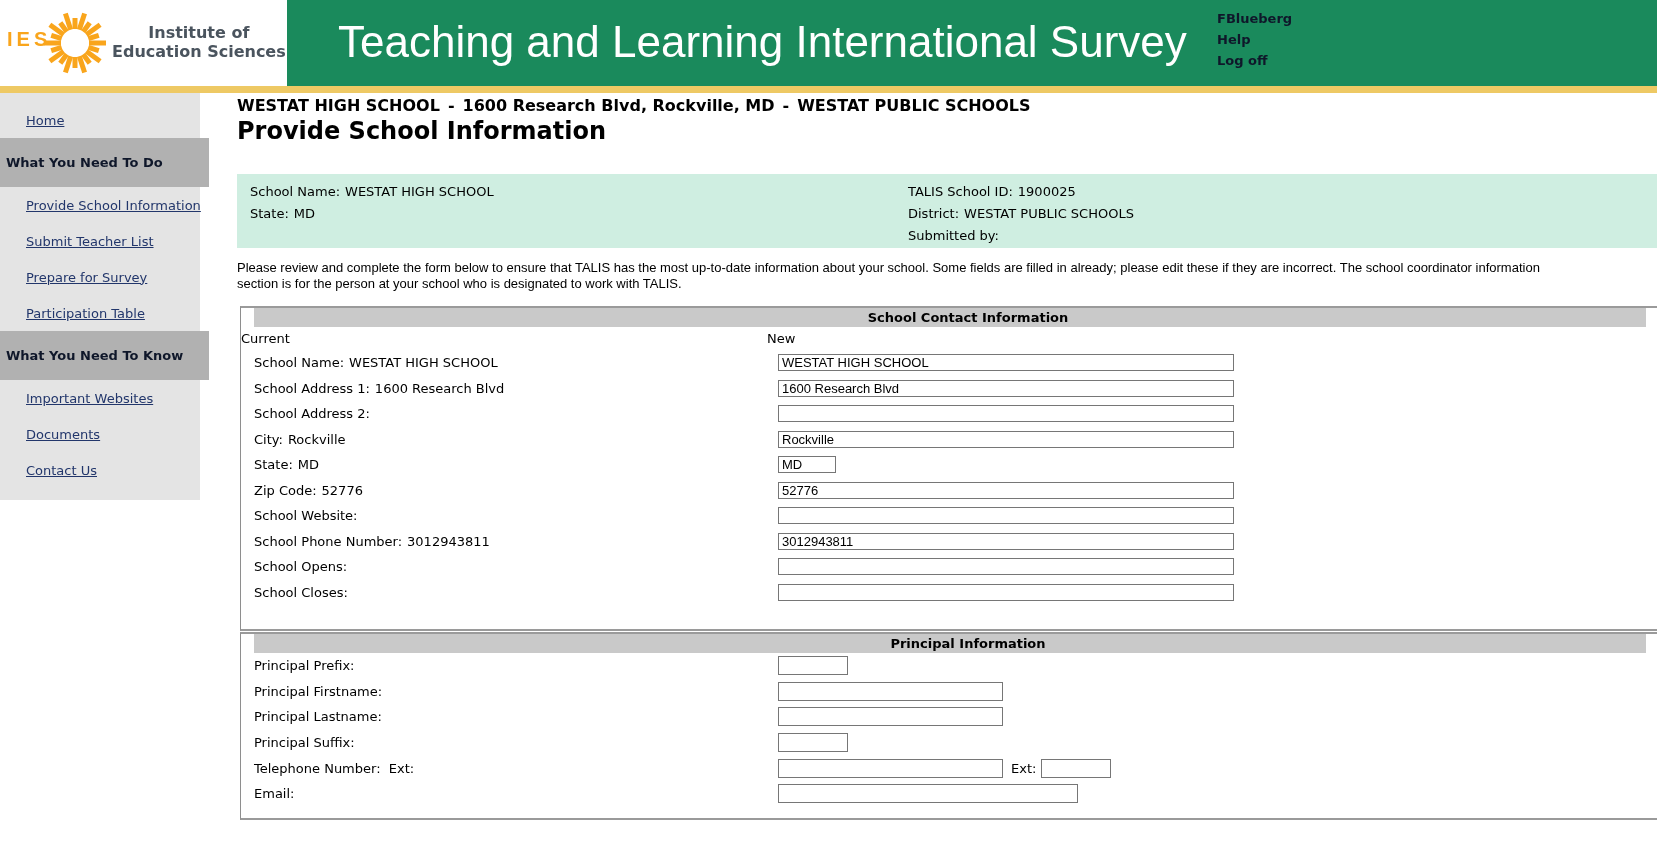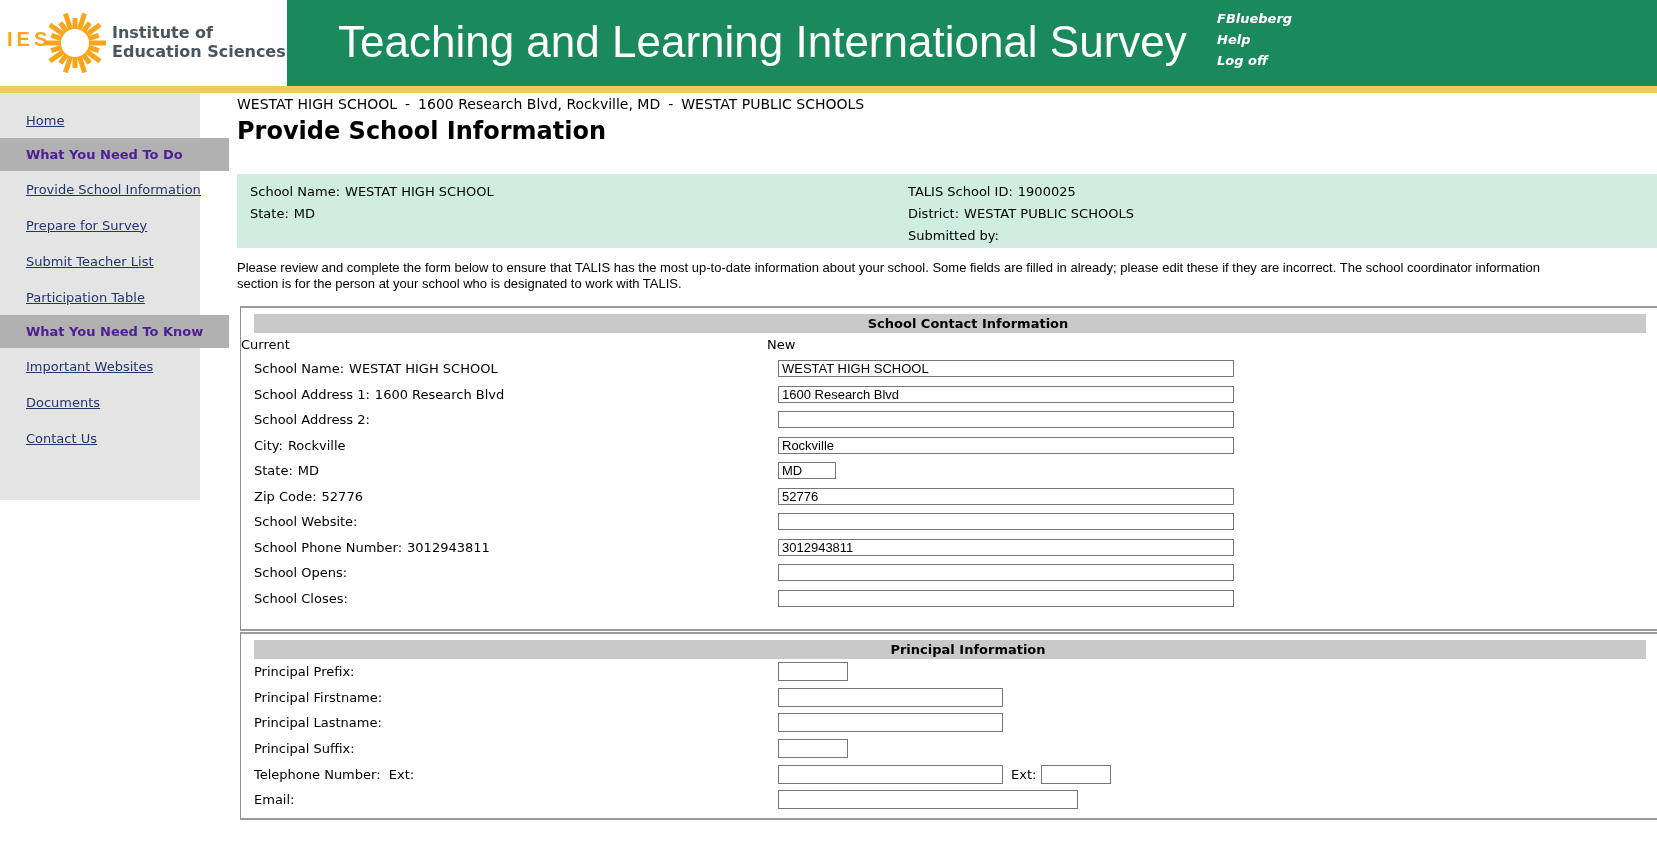"FBlueberg" .hl { color: #ffffff -> #0f172a; font-style: italic -> none }
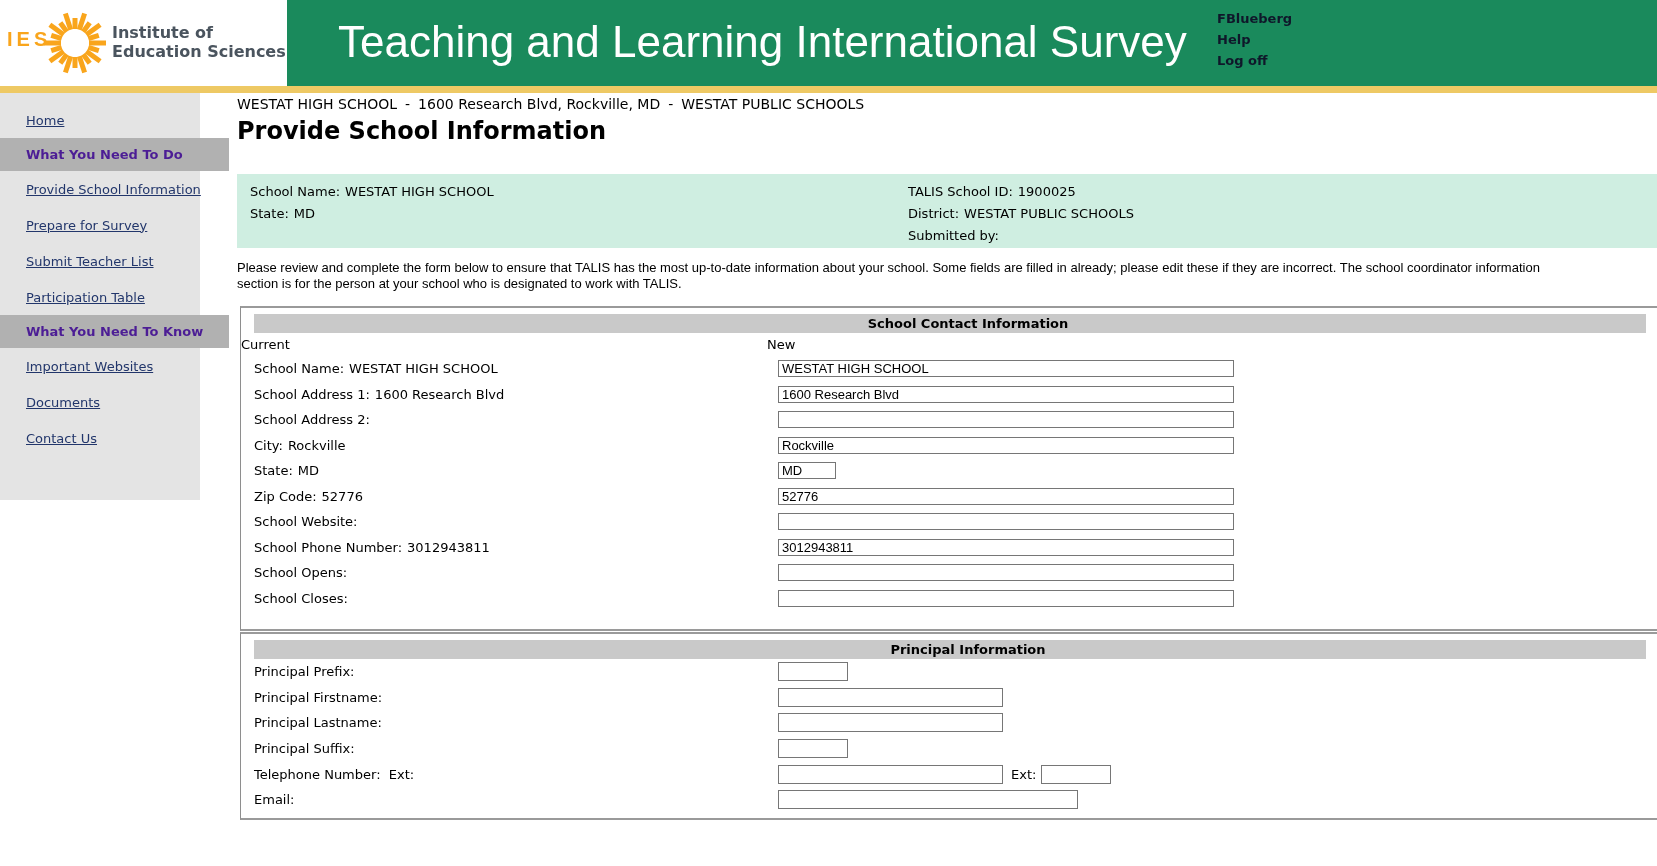"IES" .logo-panel { text-align: none -> center }
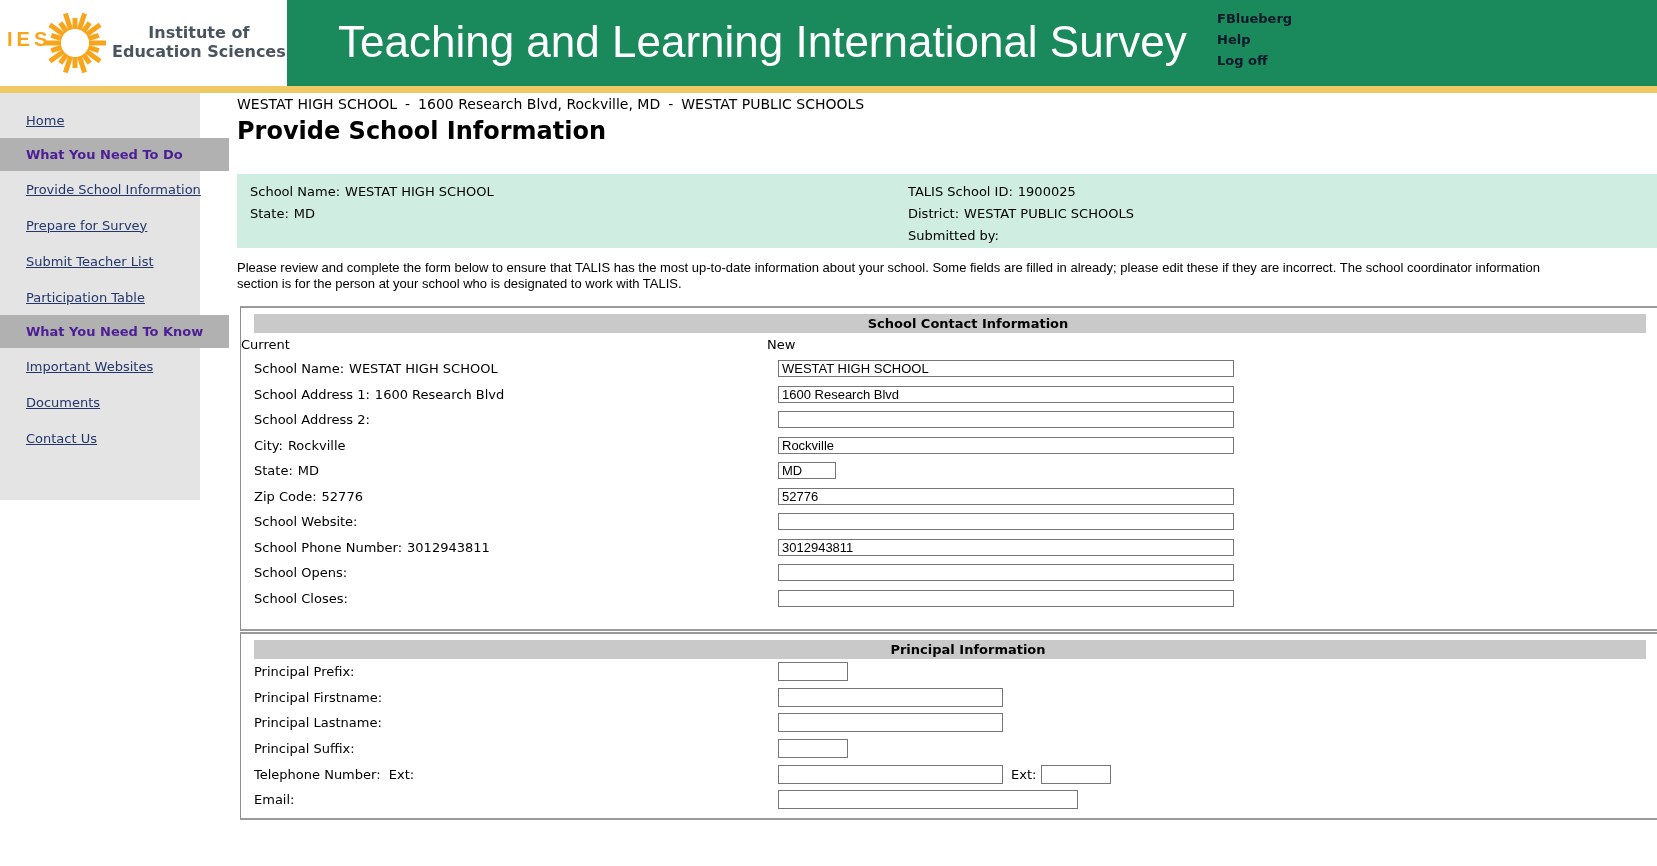"WESTAT HIGH SCHOOL - 1600" .breadcrumb { font-size: 14px -> 16px; font-weight: normal -> bold }
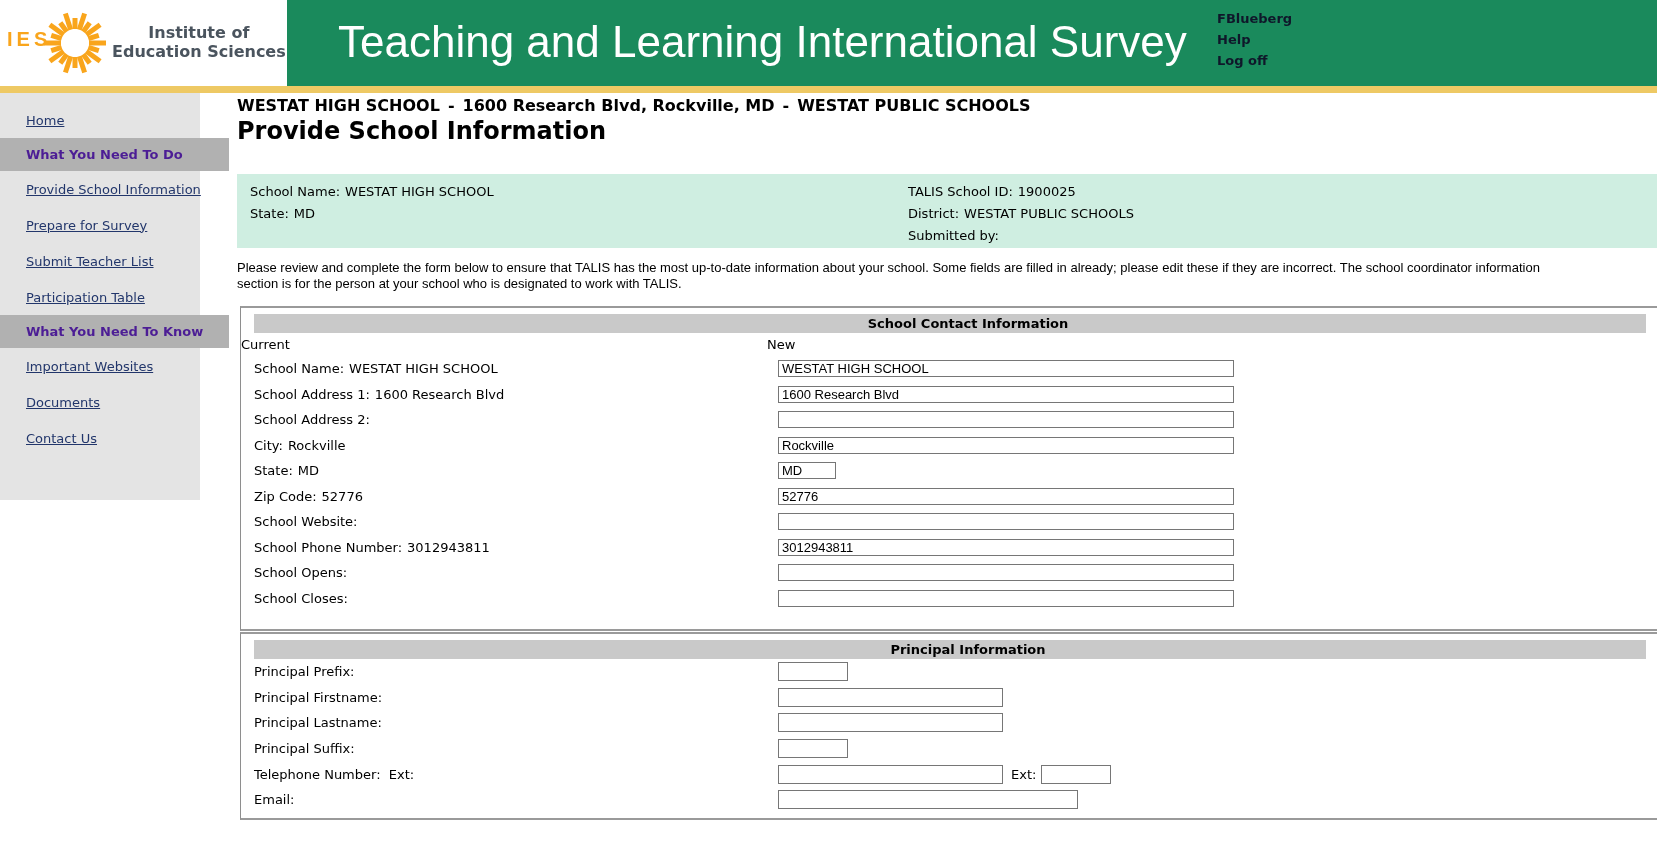"What You Need To Do" .sb-header { color: #4c1d95 -> #0f172a; height: 33px -> 49px; padding-left: 26px -> 6px }
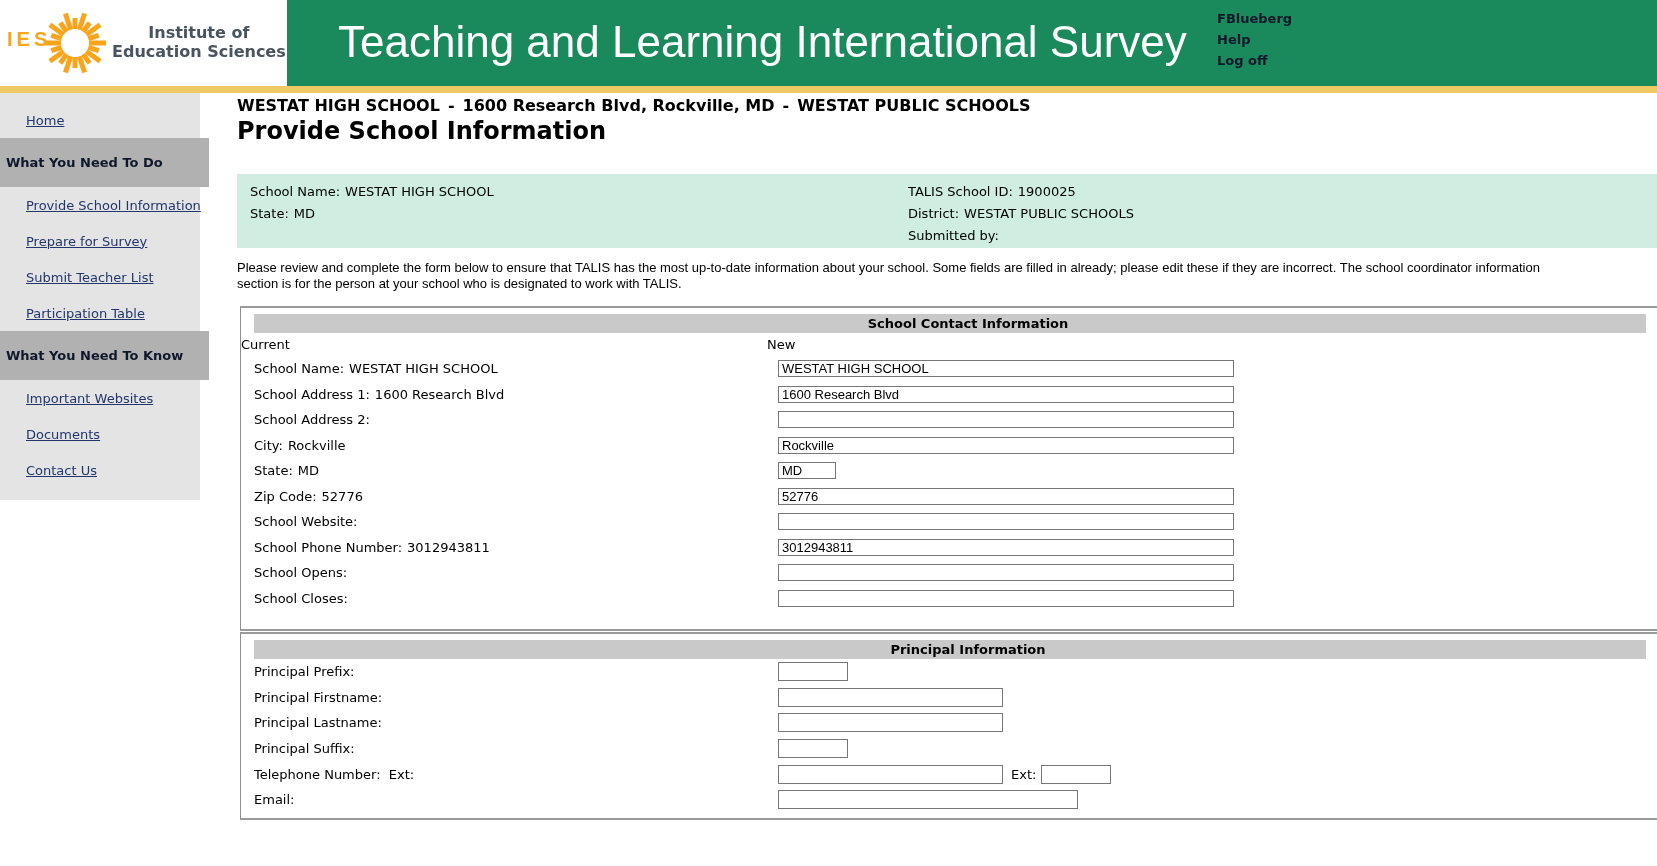"Prepare for Survey" div.sb-link { order: before "Submit Teacher List" -> after "Submit Teacher List" }
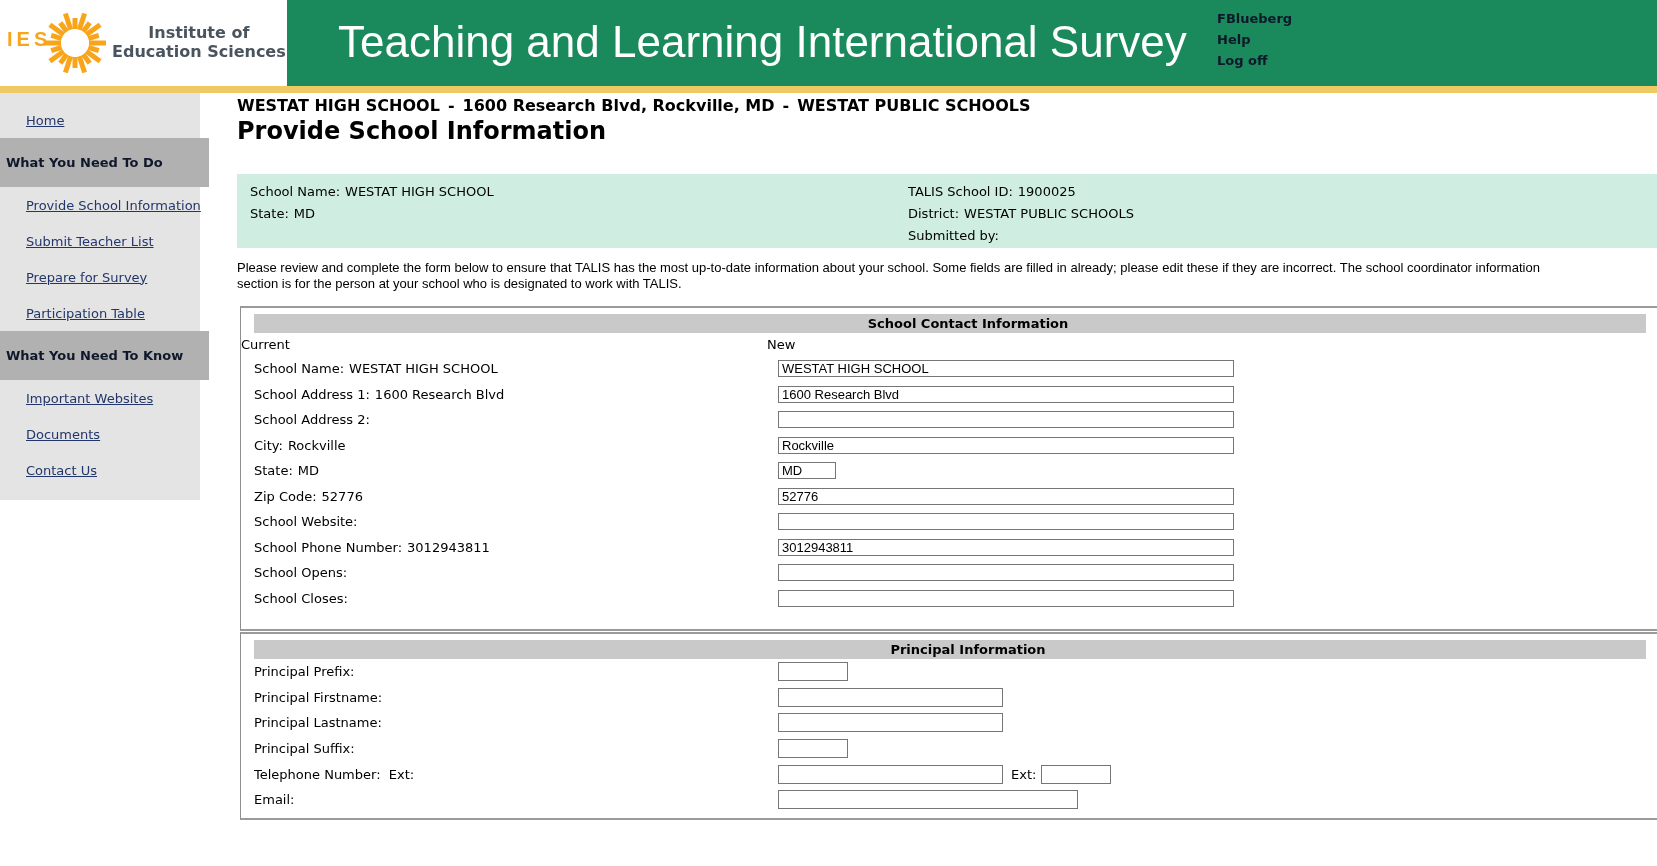"School Contact Information" .fbar { margin: 6px 13px 0 13px -> 0 13px 0 13px }
